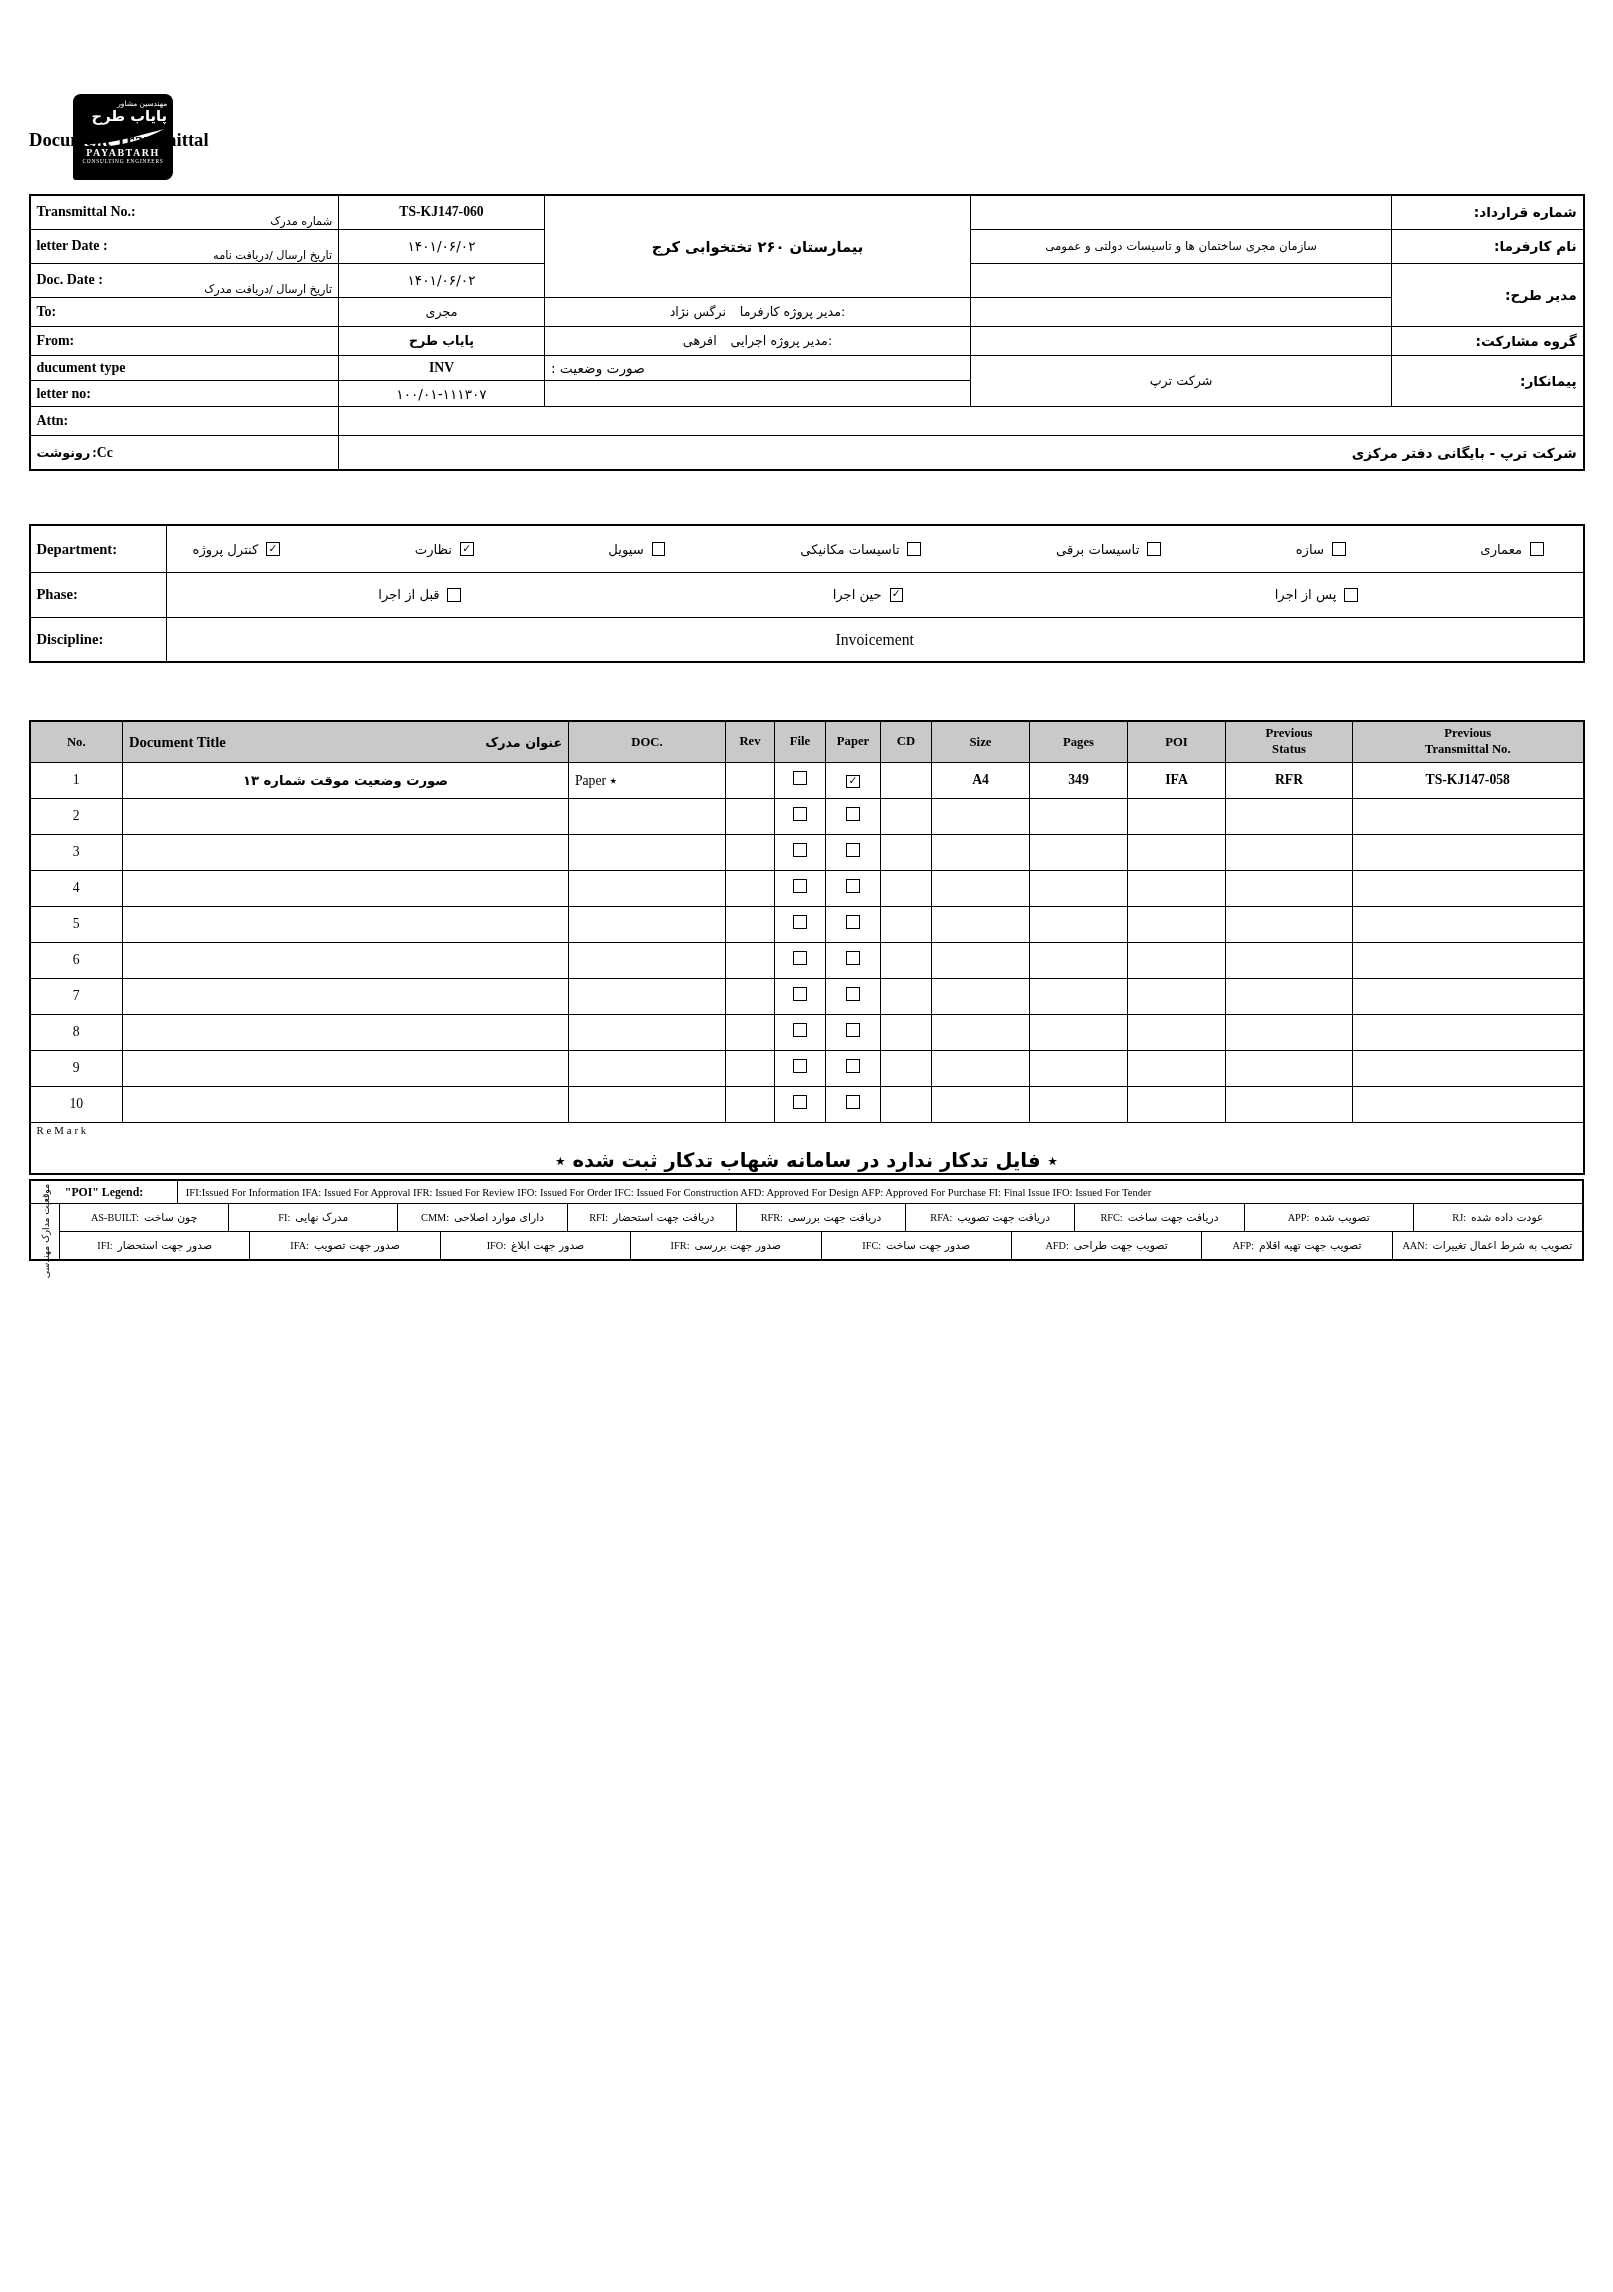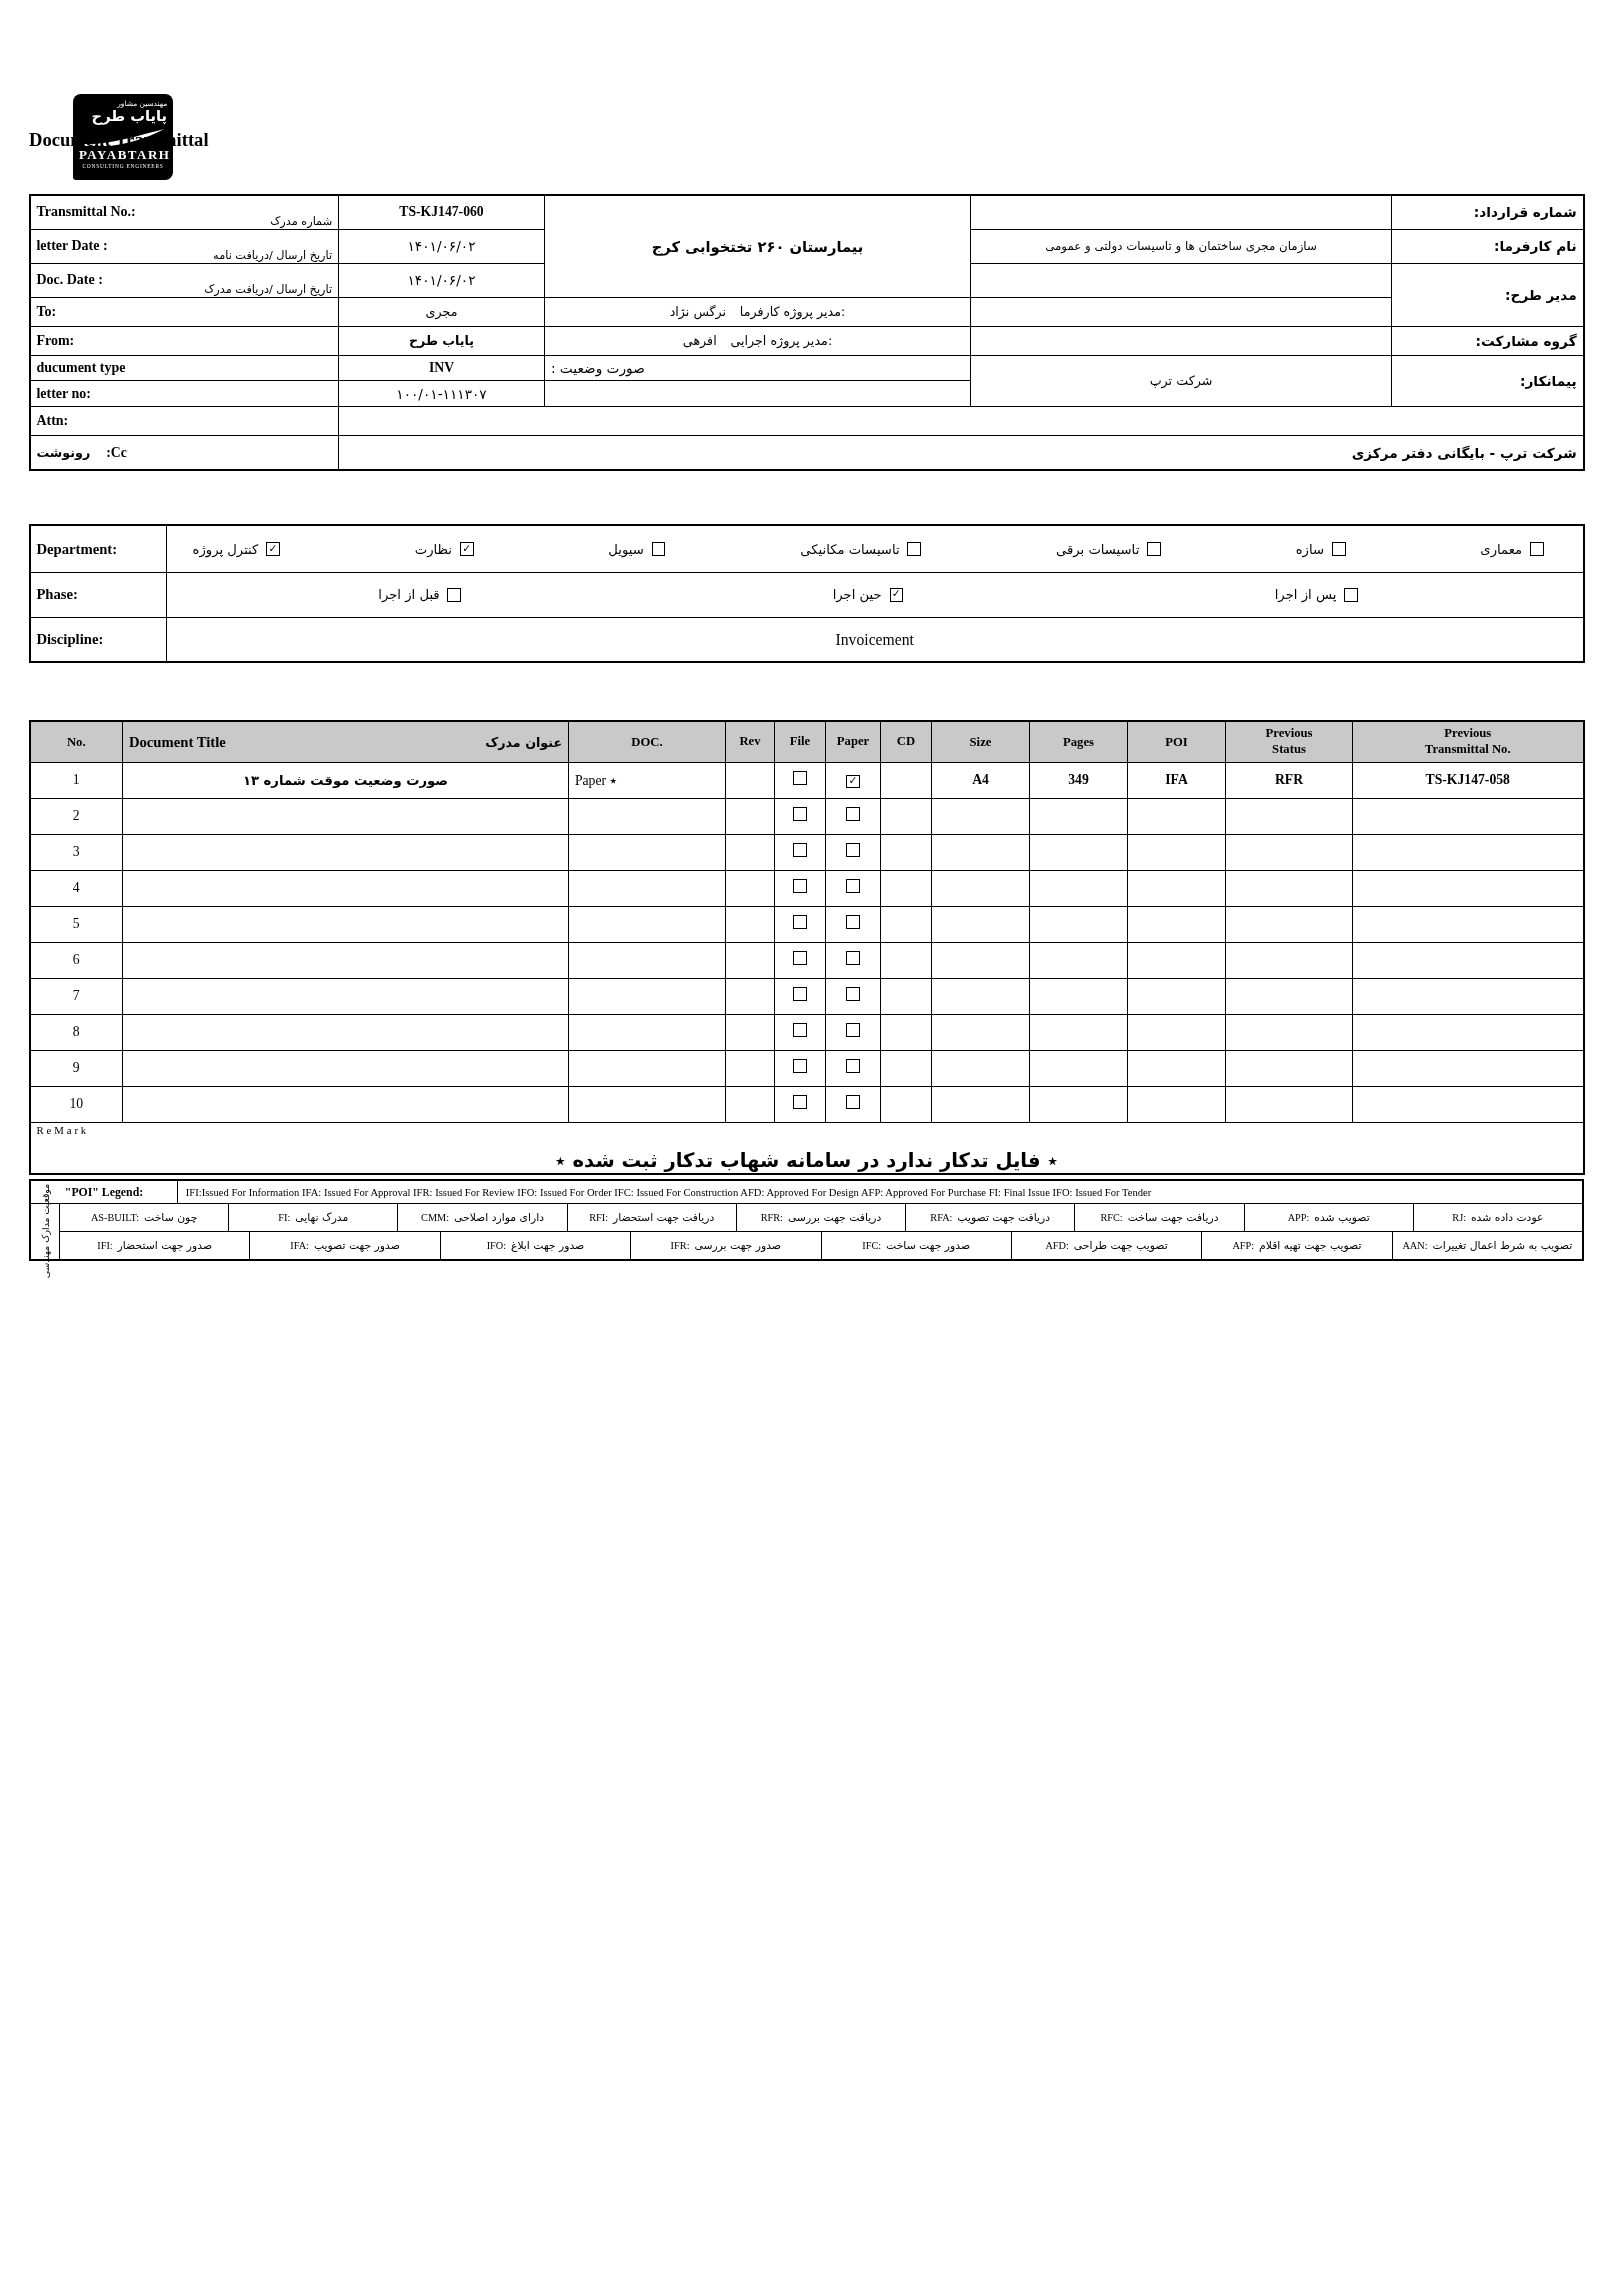"PAYABTARH" .logo-en { font-size: 13px -> 10px }
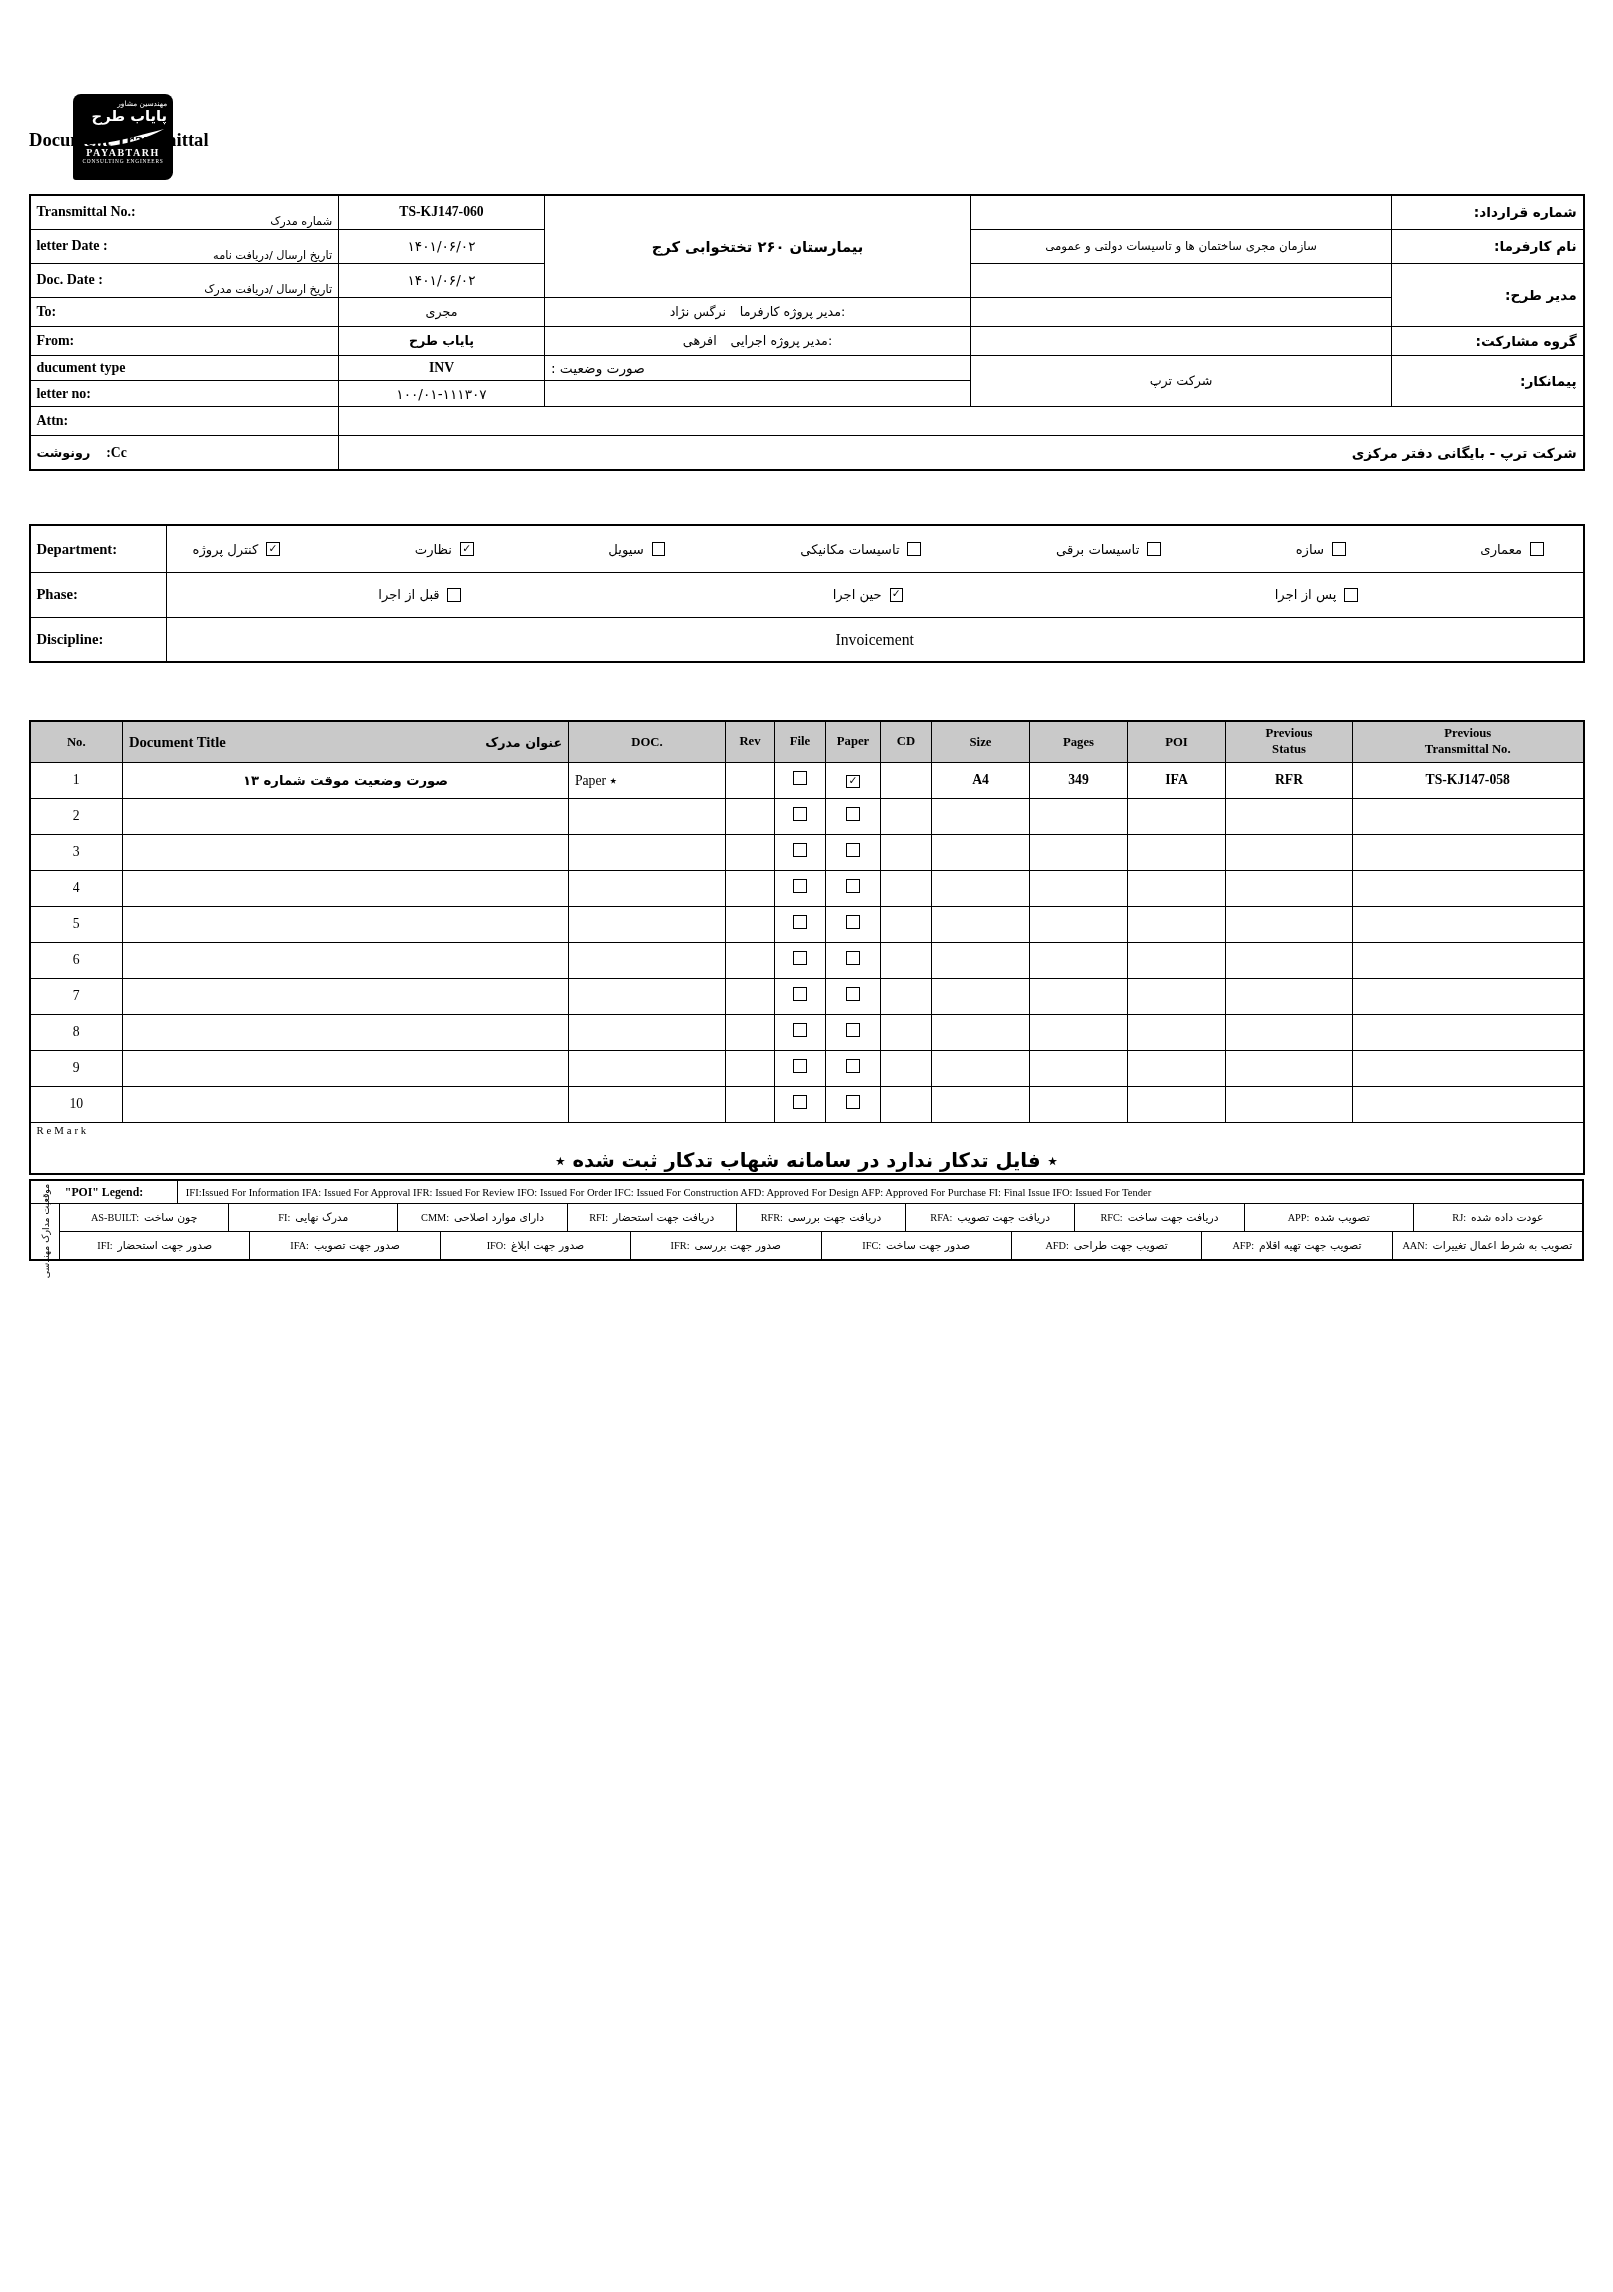"رونوشت" div { gap: 16px -> 2px }
